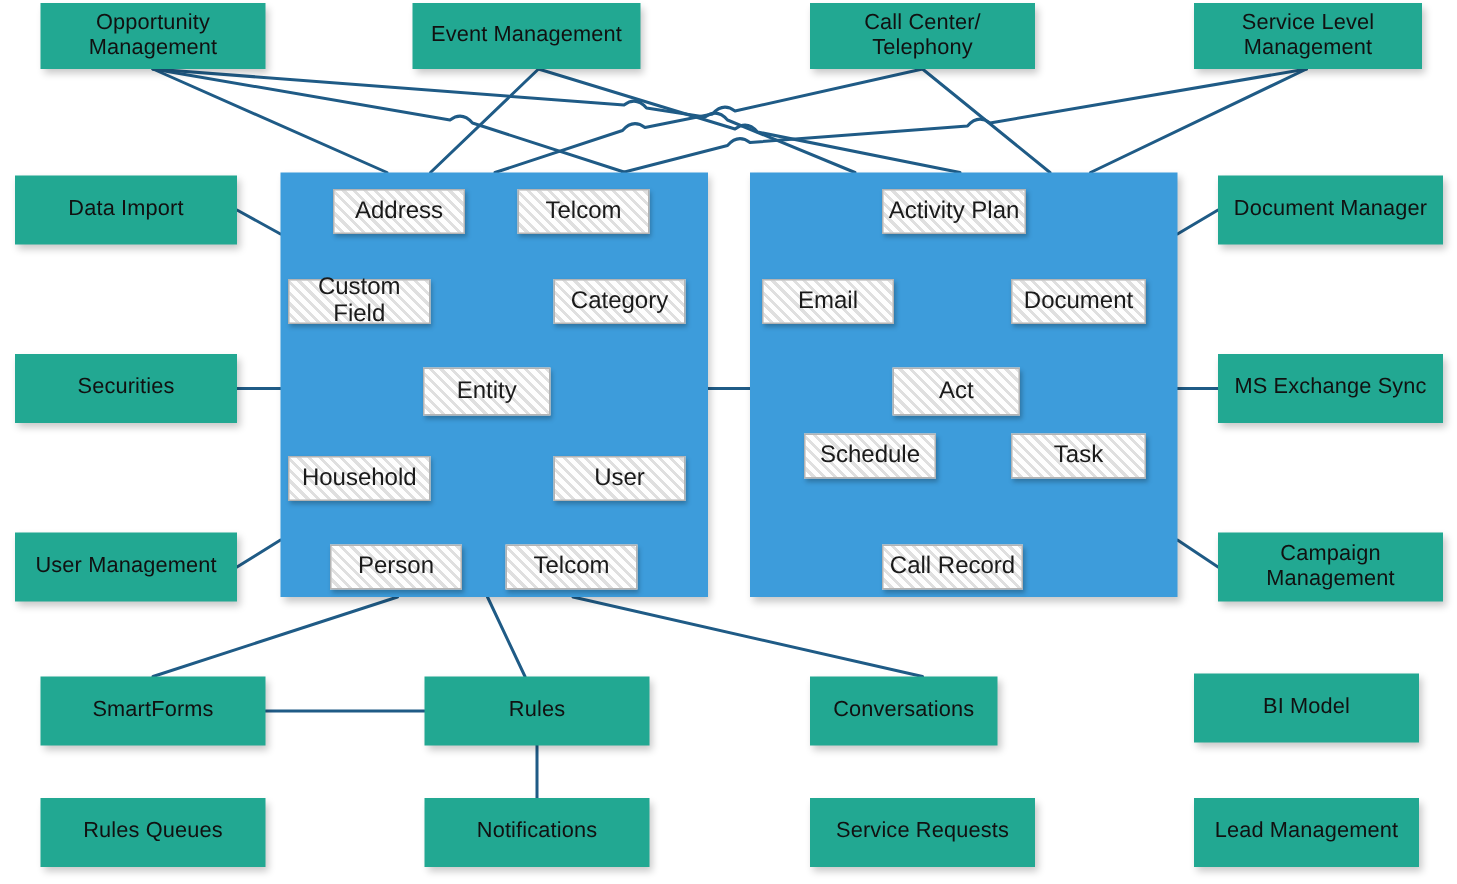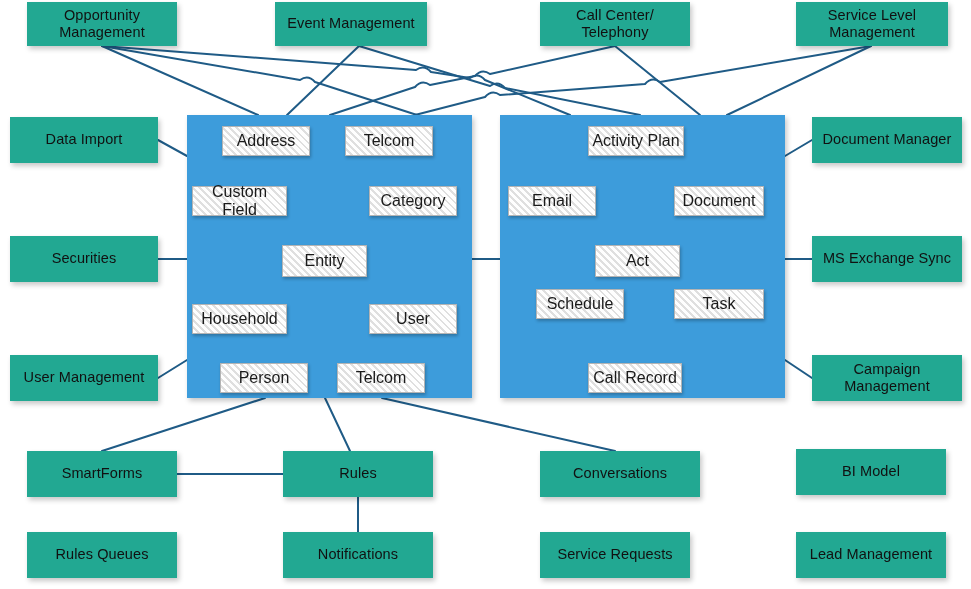"Conversations" div.modbox { width: 160px -> 125px }
